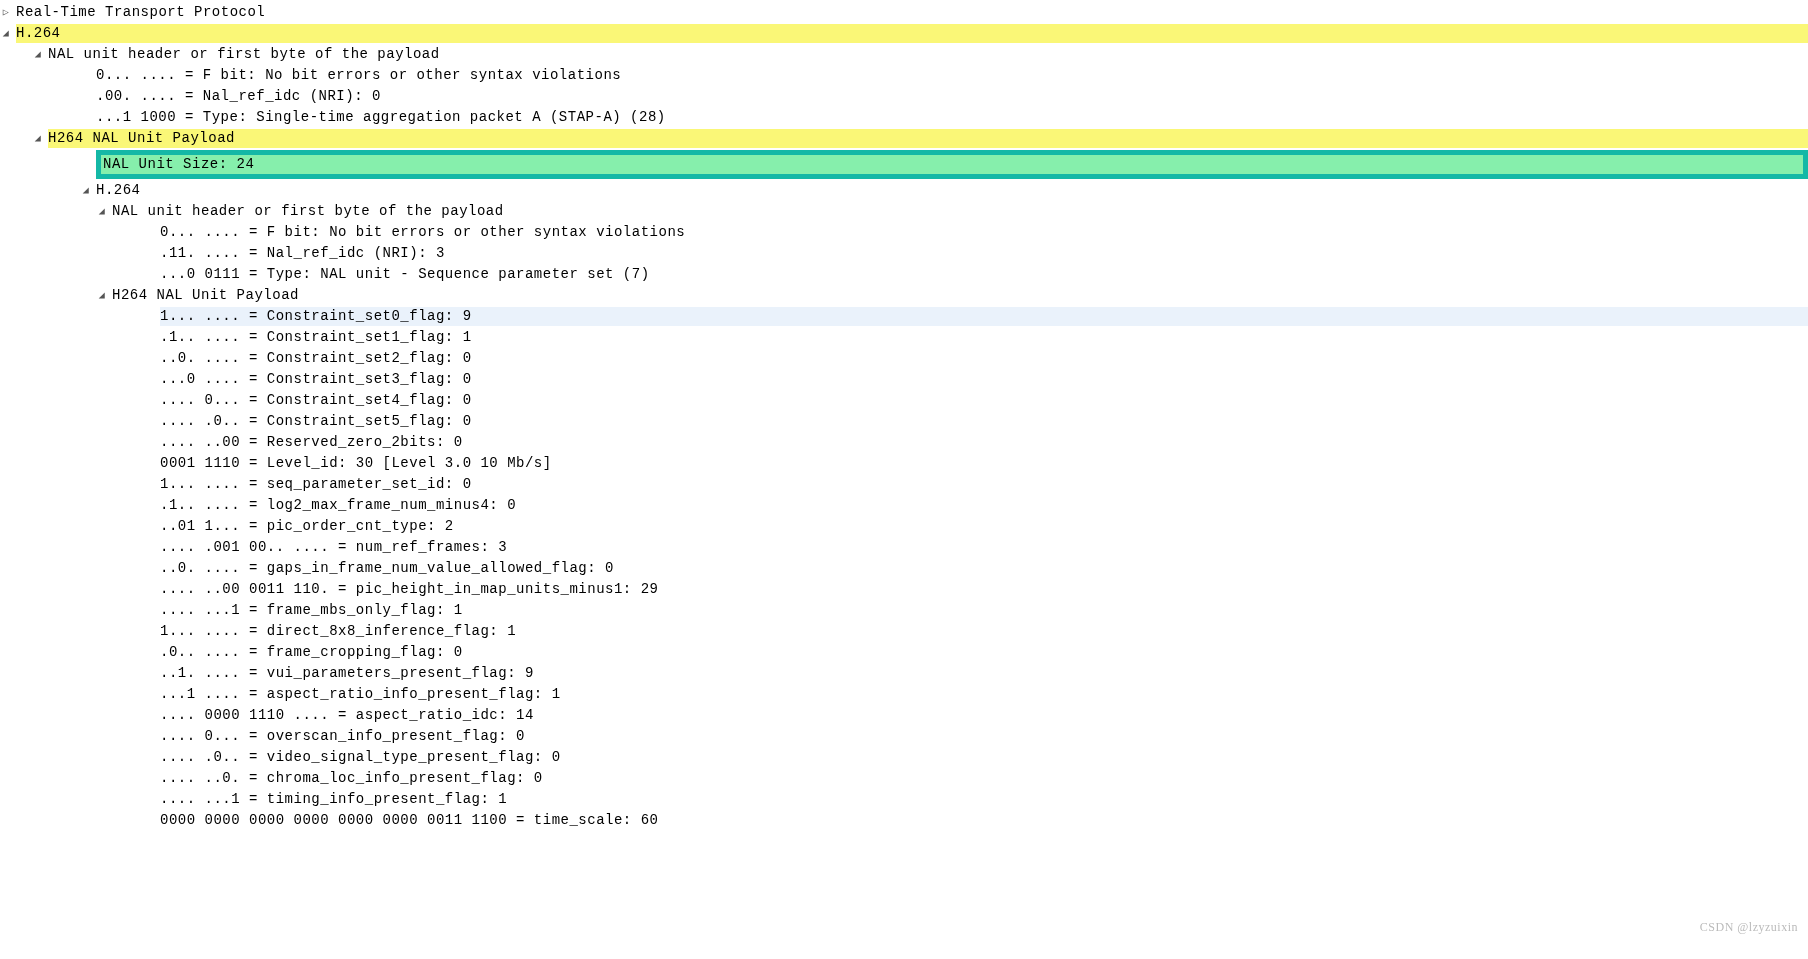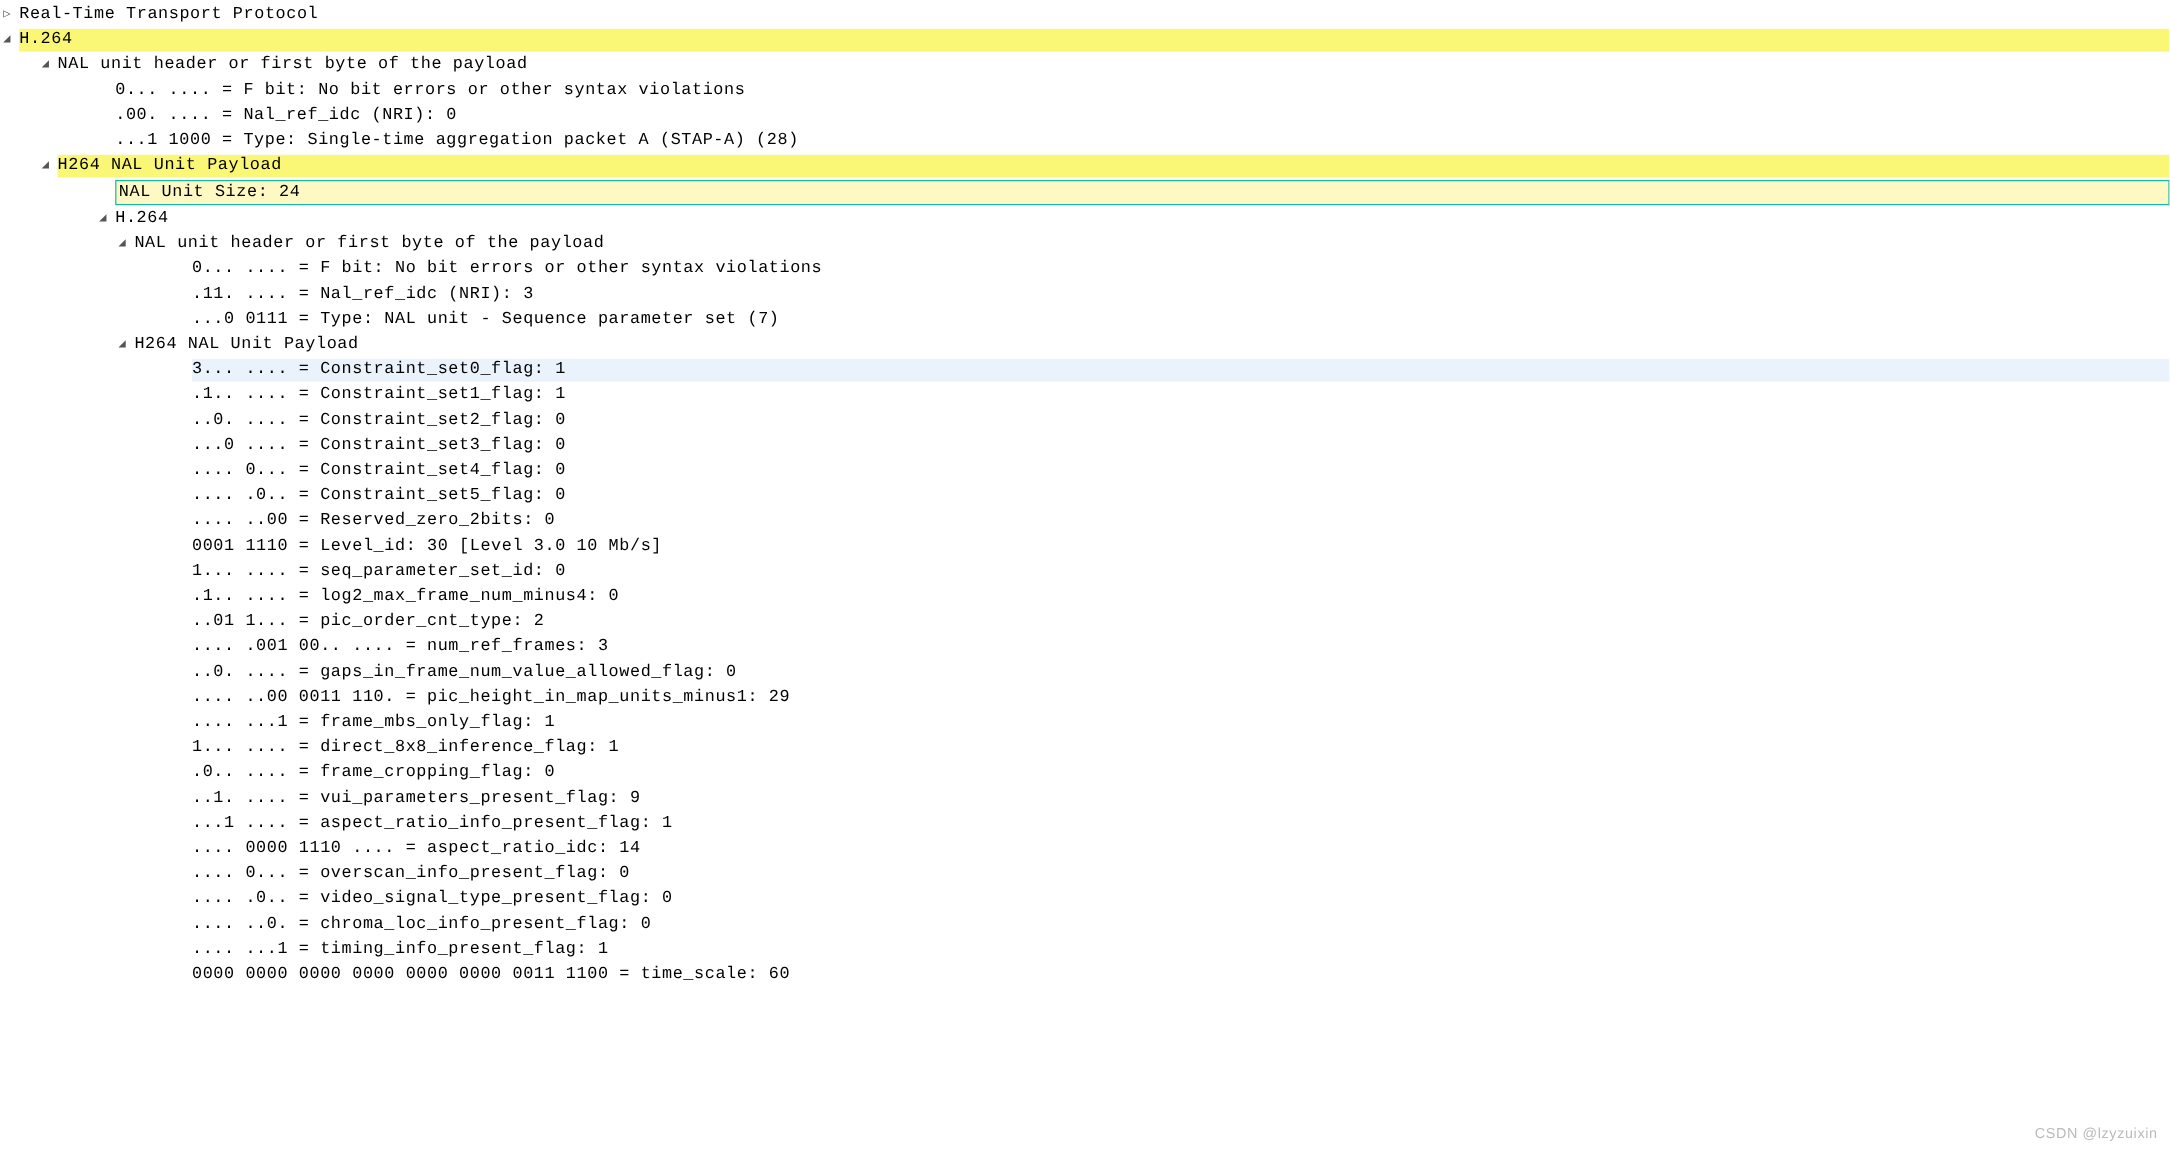"NAL Unit Size: 24" .hl-blue { background: #fef9c3 -> #86efac; border: 1px solid #14b8a6 -> 5px solid #14b8a6 }
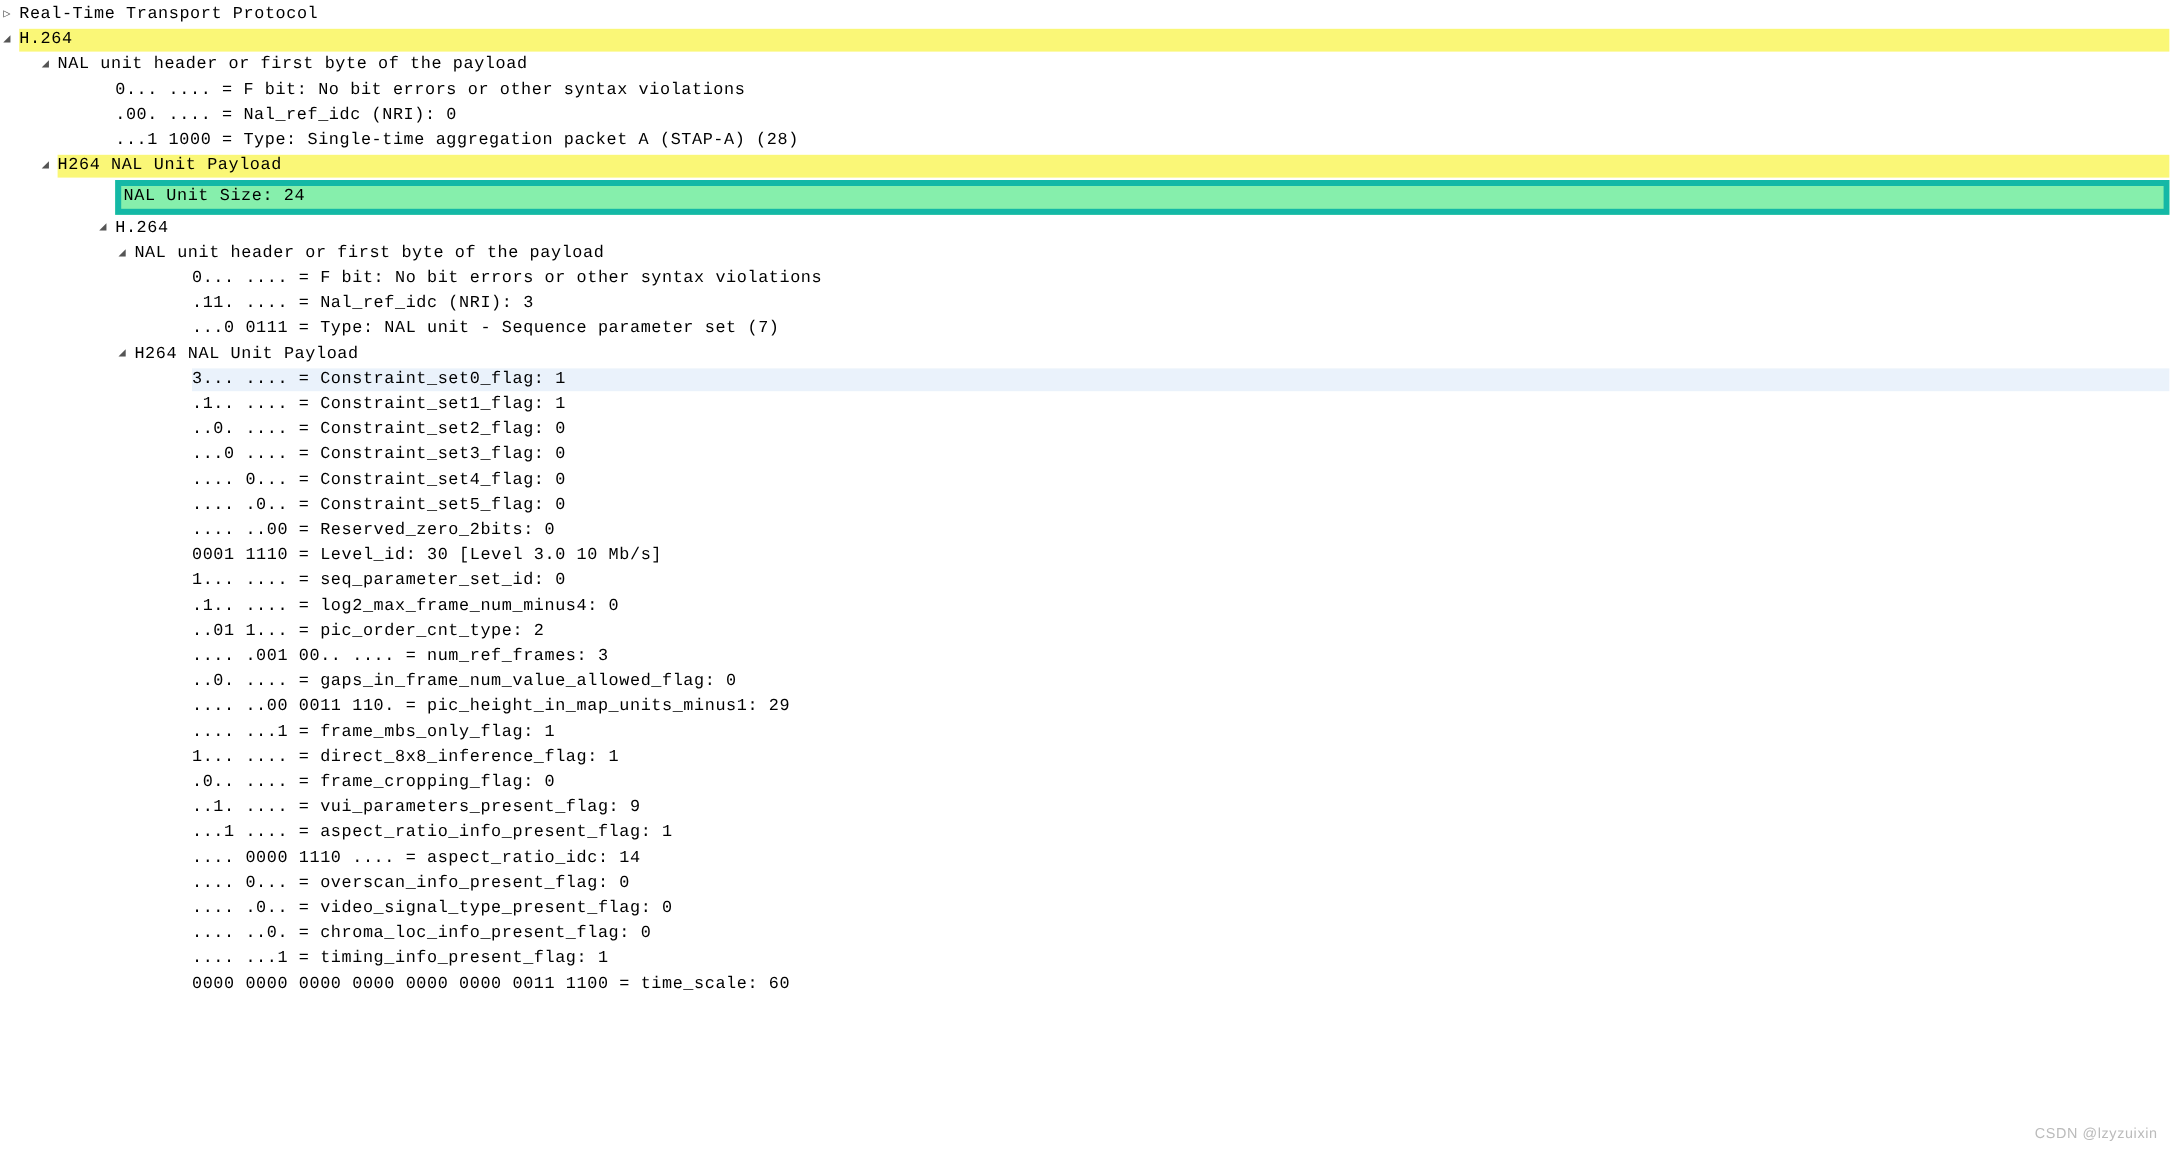"3... .... = Constraint_set0_flag: 1" span.hl-blue-soft { text: 3... .... = Constraint_set0_flag: 1 -> 1... .... = Constraint_set0_flag: 9 }
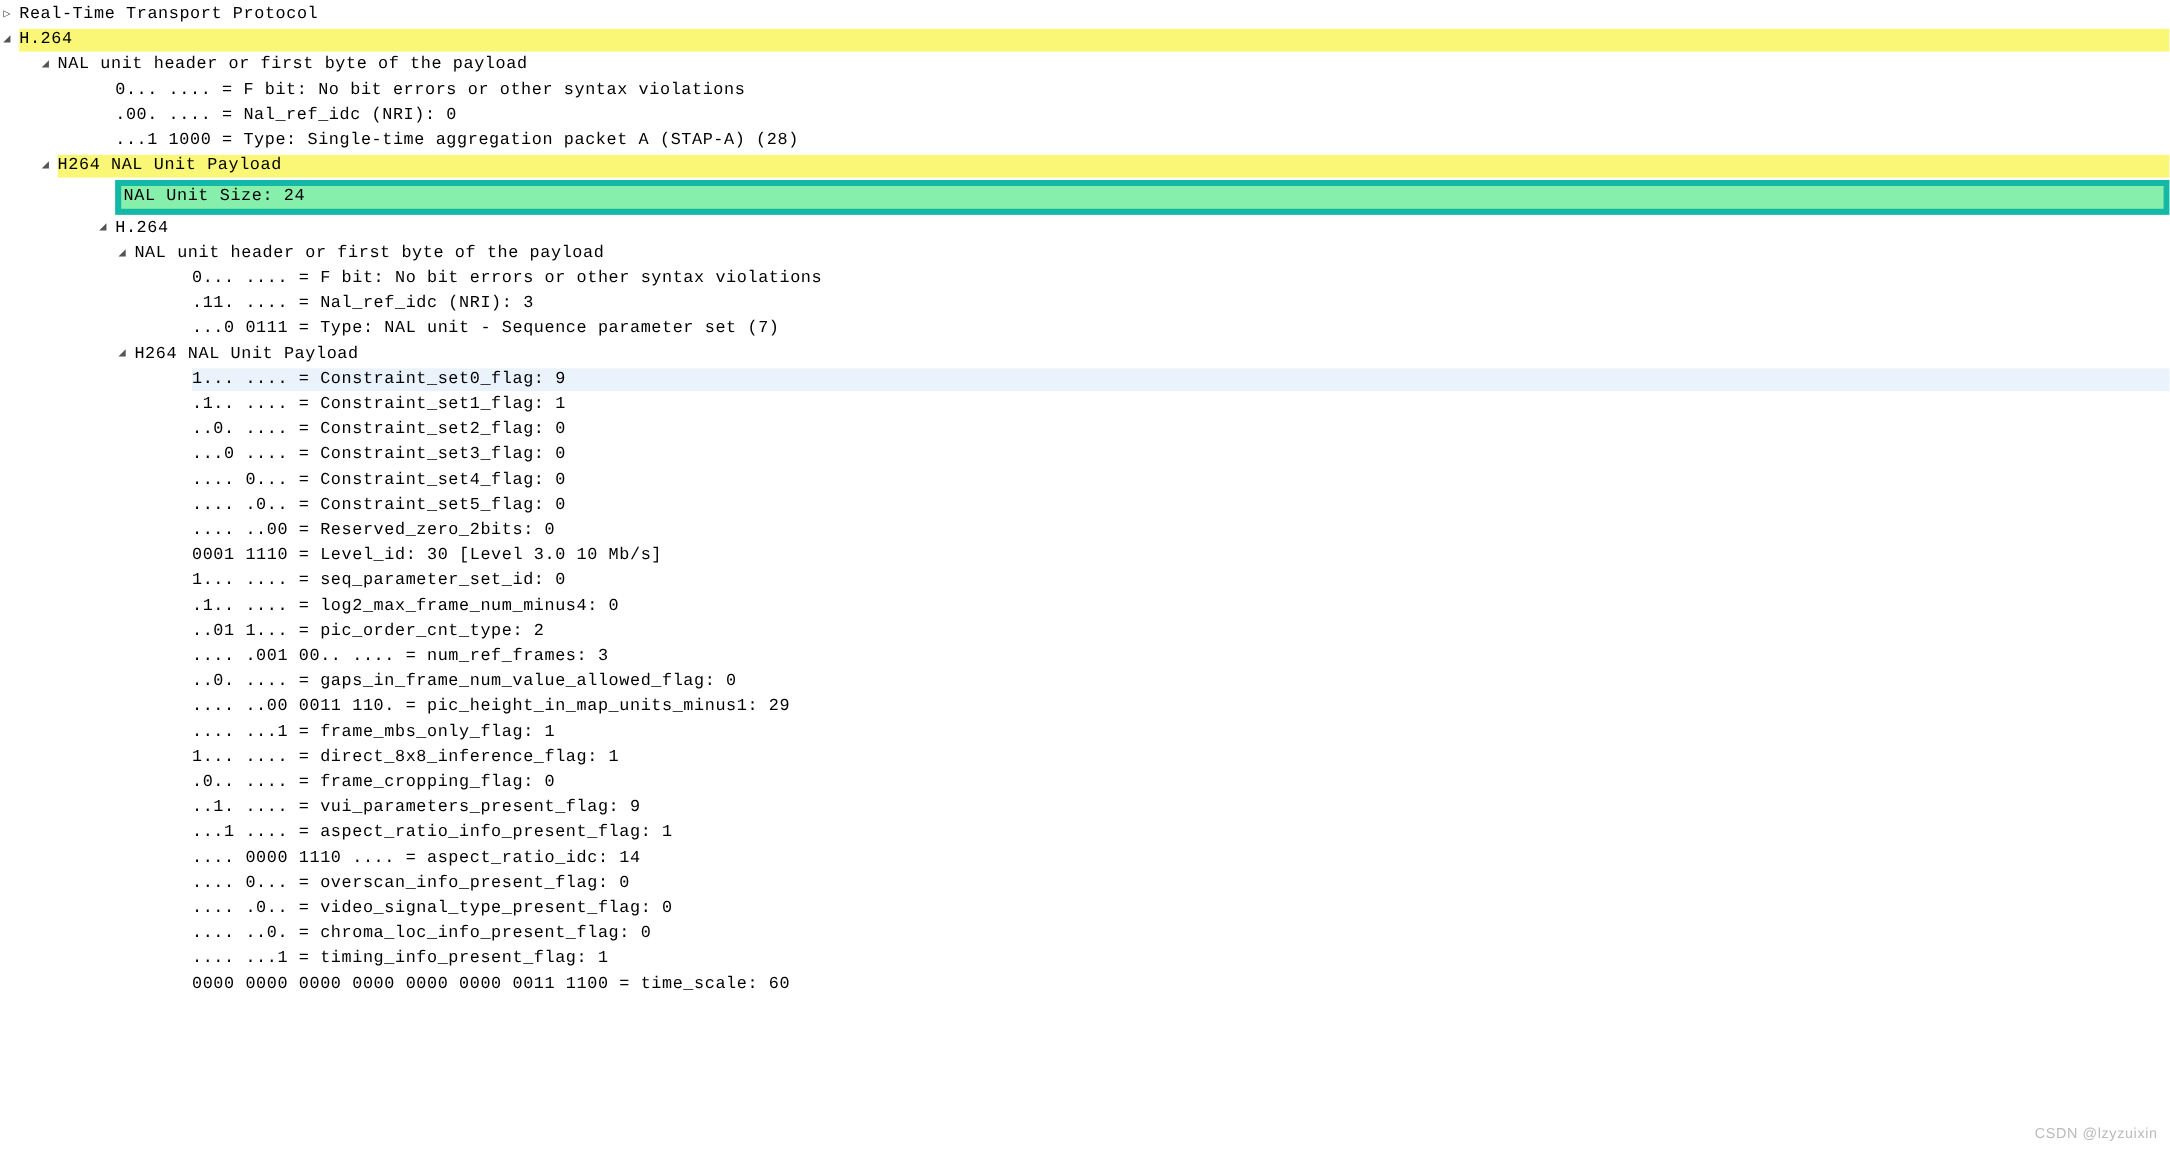"CSDN @lzyzuixin" .watermark { bottom: 8px -> 24px; font-family: Liberation Sans, sans-serif -> Liberation Serif, serif }
